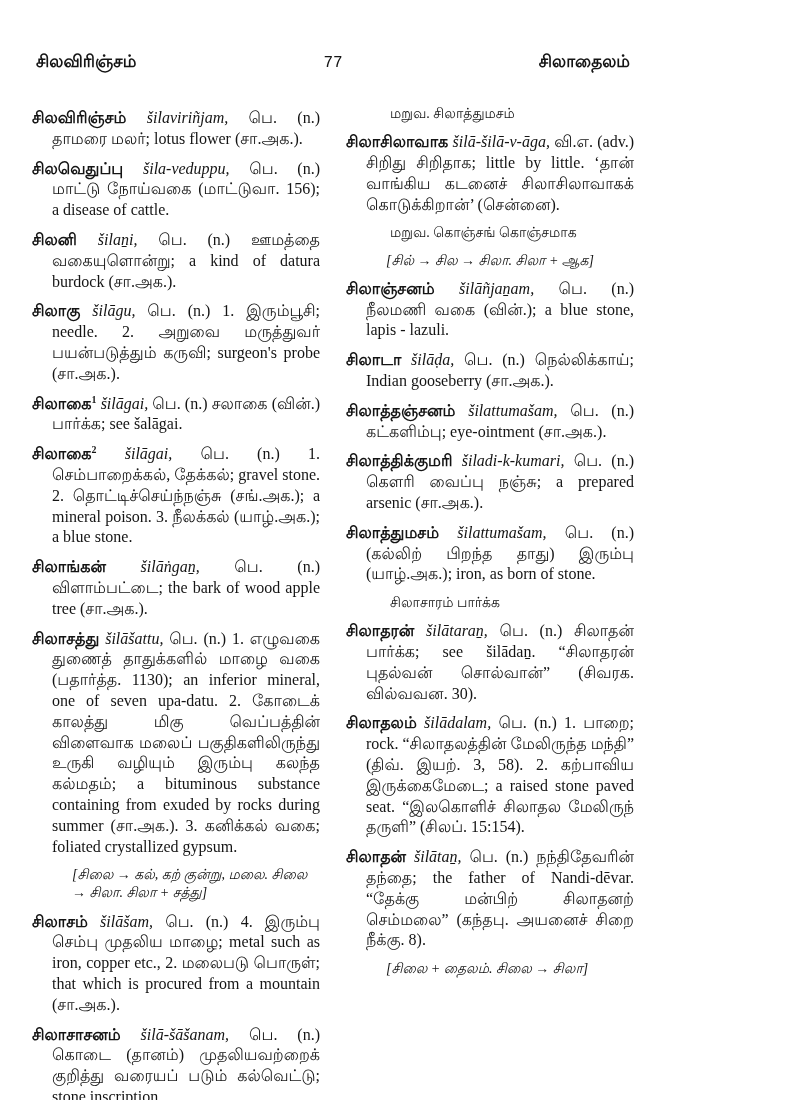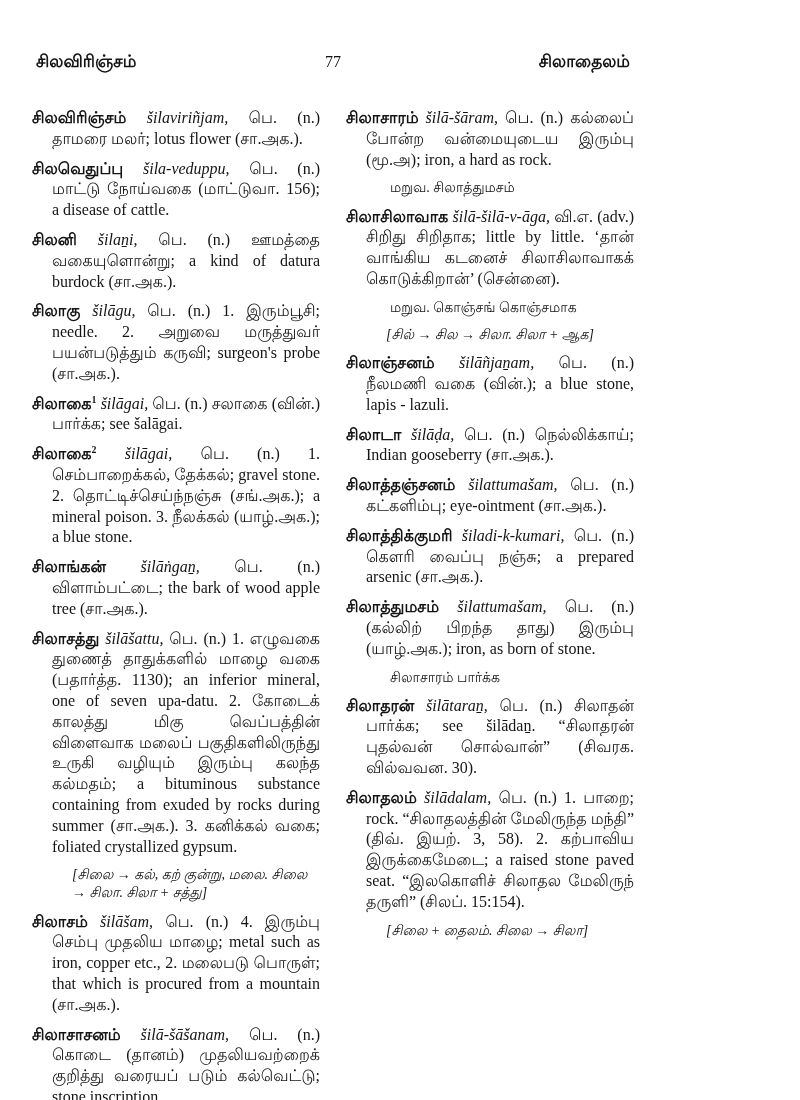"77" .running-header .head-page { font-family: none -> Liberation Mono, monospace }
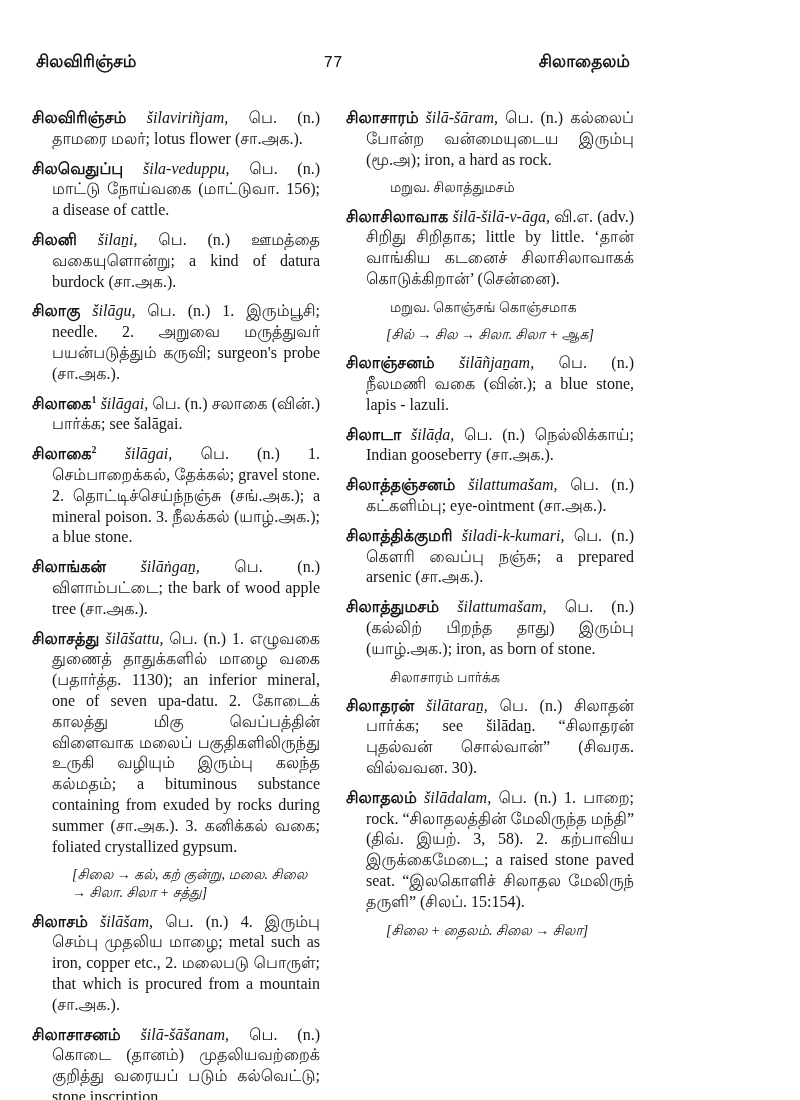"சிலாசாரம் šilā-šāram, பெ. (n.) கல்லைப்" p.entry { html: <p><span>சிலாசாரம்</span> <span>šilā-šāram,</span> <span>பெ. (n.) கல்லைப் போன்ற வன்மையுடைய இரும்பு (மூ.அ); iron, a hard as rock.</span></p> -> none }
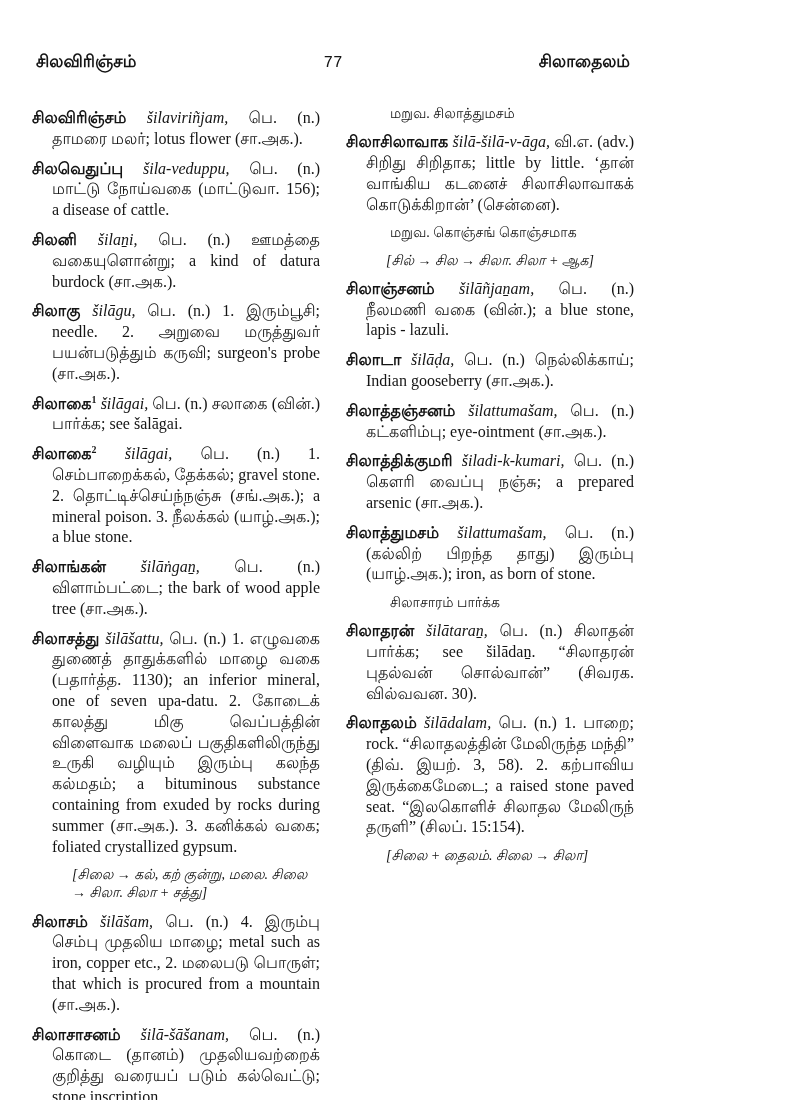"சிலாதன் šilātaṉ, பெ. (n.) நந்திதேவரின்" p.entry { html: none -> <p><span>சிலாதன்</span> <span>šilātaṉ,</span> <span>பெ. (n.) நந்திதேவரின் தந்தை; the father of Nandi-dēvar. “தேக்கு மன்பிற் சிலாதனற் செம்மலை” (கந்தபு. அயனைச் சிறை நீக்கு. 8).</span></p> }
